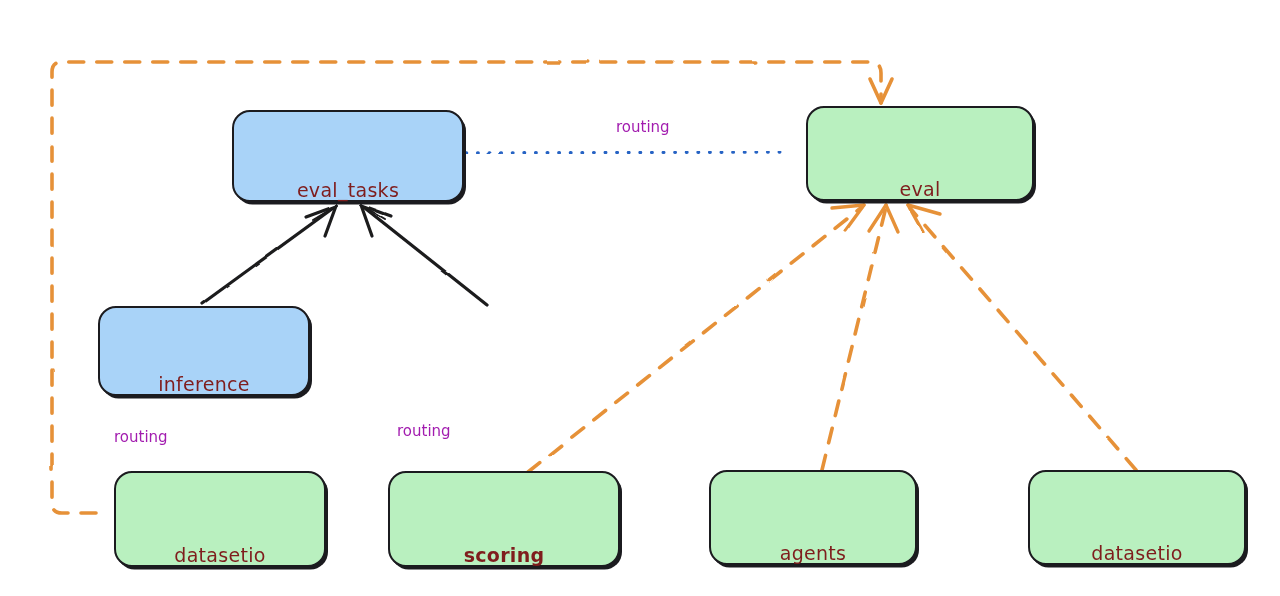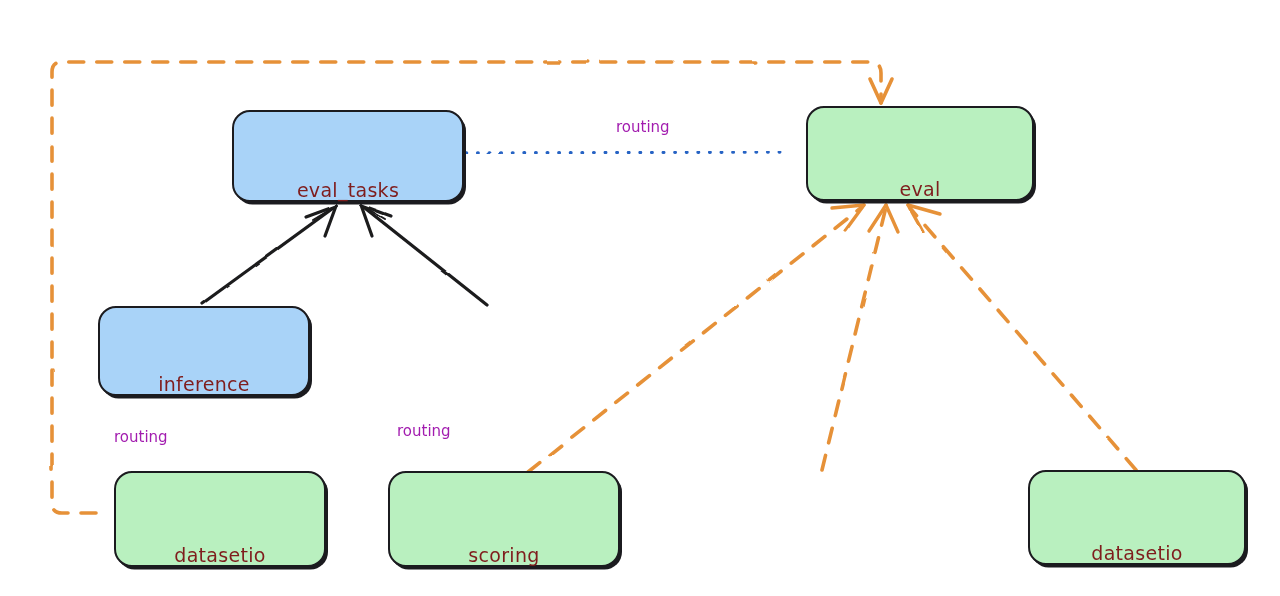"scoring" div.node { font-weight: none -> bold }
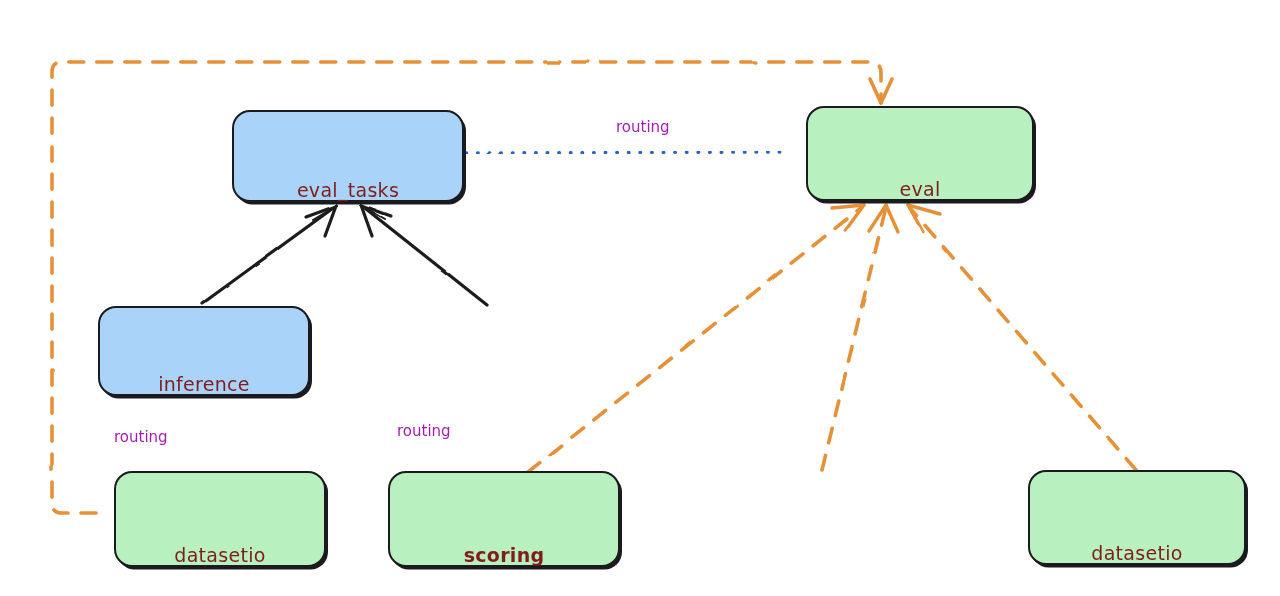"agents" div.node { html: none -> <div> <span>agents</span> </div> }
